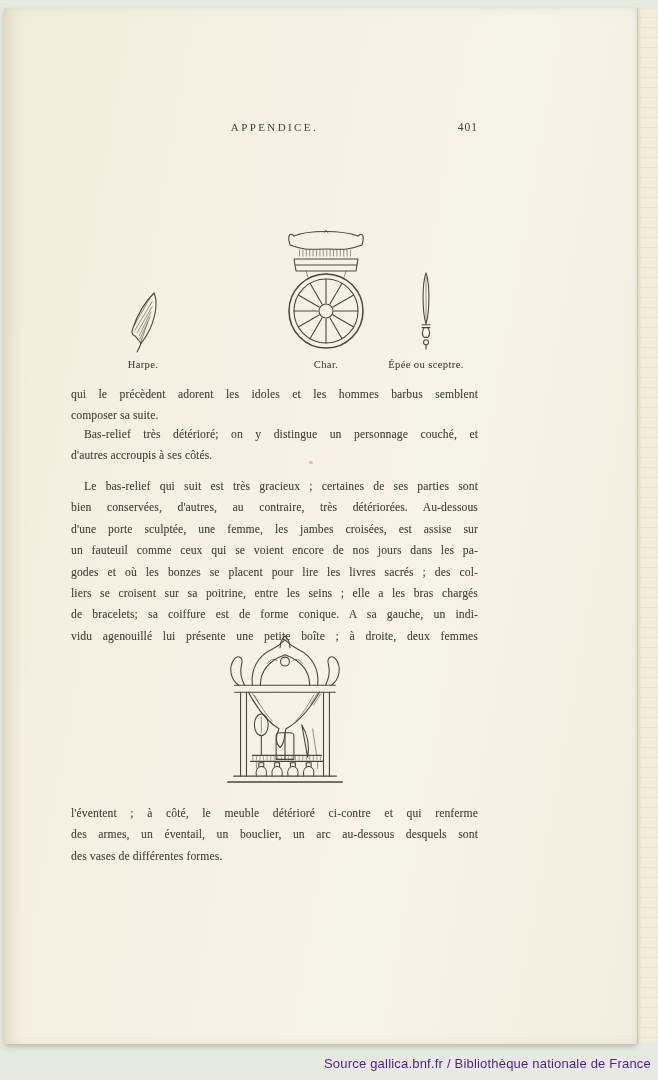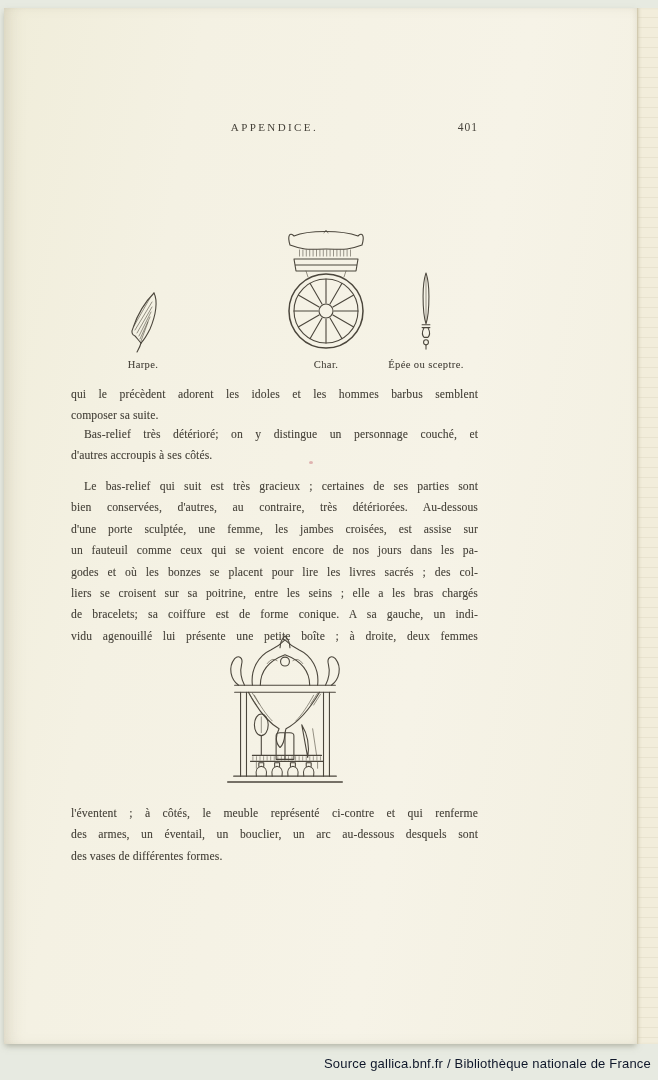"l'éventent ; à côtés, le" div.tl { text: côtés, le meuble représenté -> côté, le meuble détérioré }
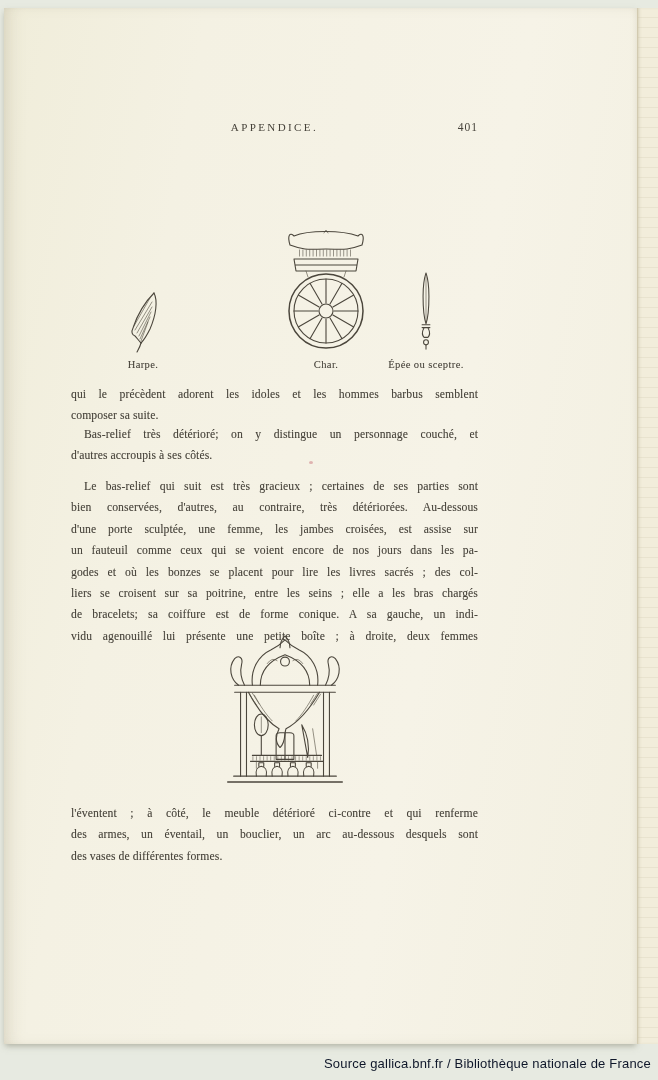"Source gallica.bnf.fr / Bibliothèque" .source-note { color: #0f172a -> #4c1d95 }
